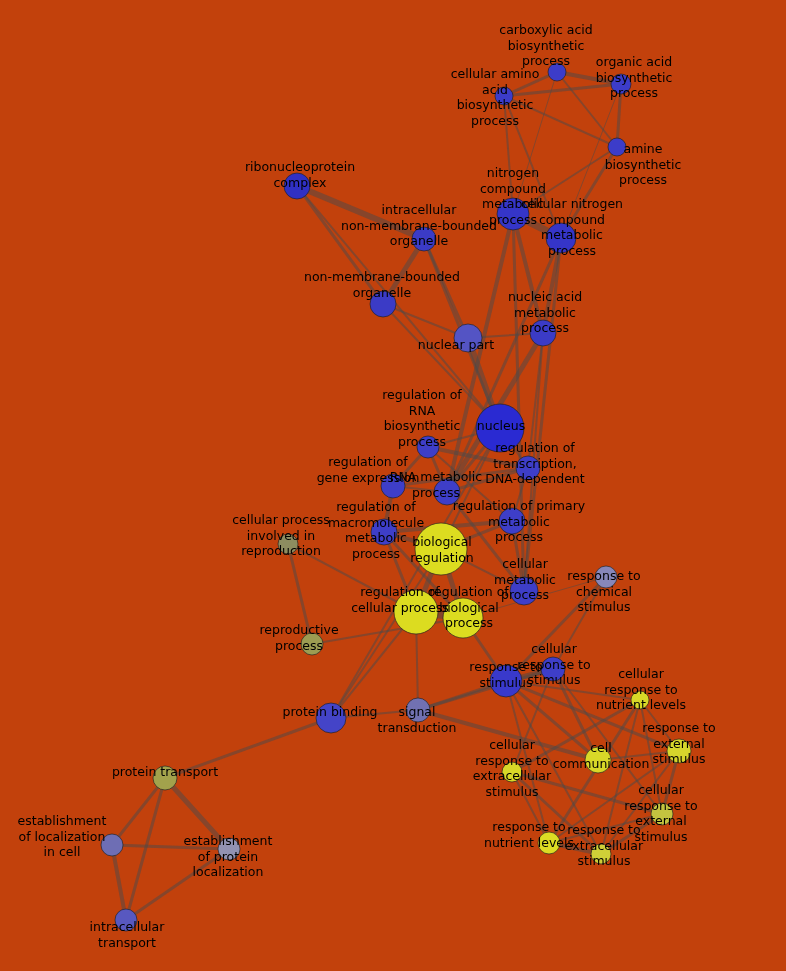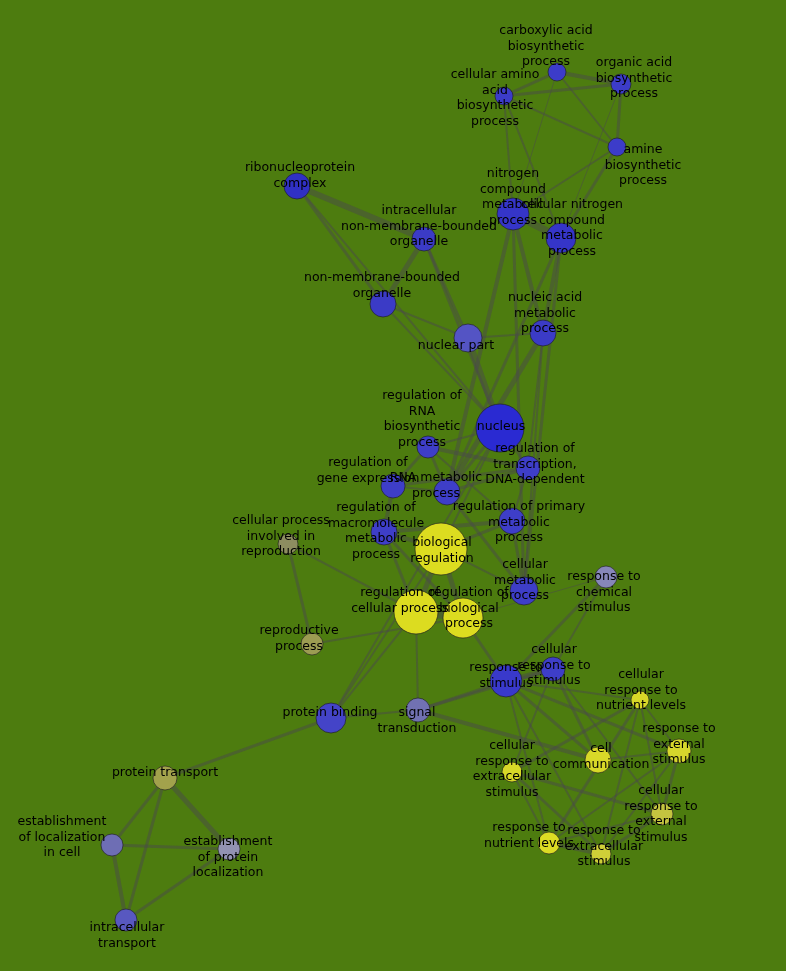"carboxylic acid biosynthetic process" .canvas-wrap { background: #4d7c0f -> #c2410c }
